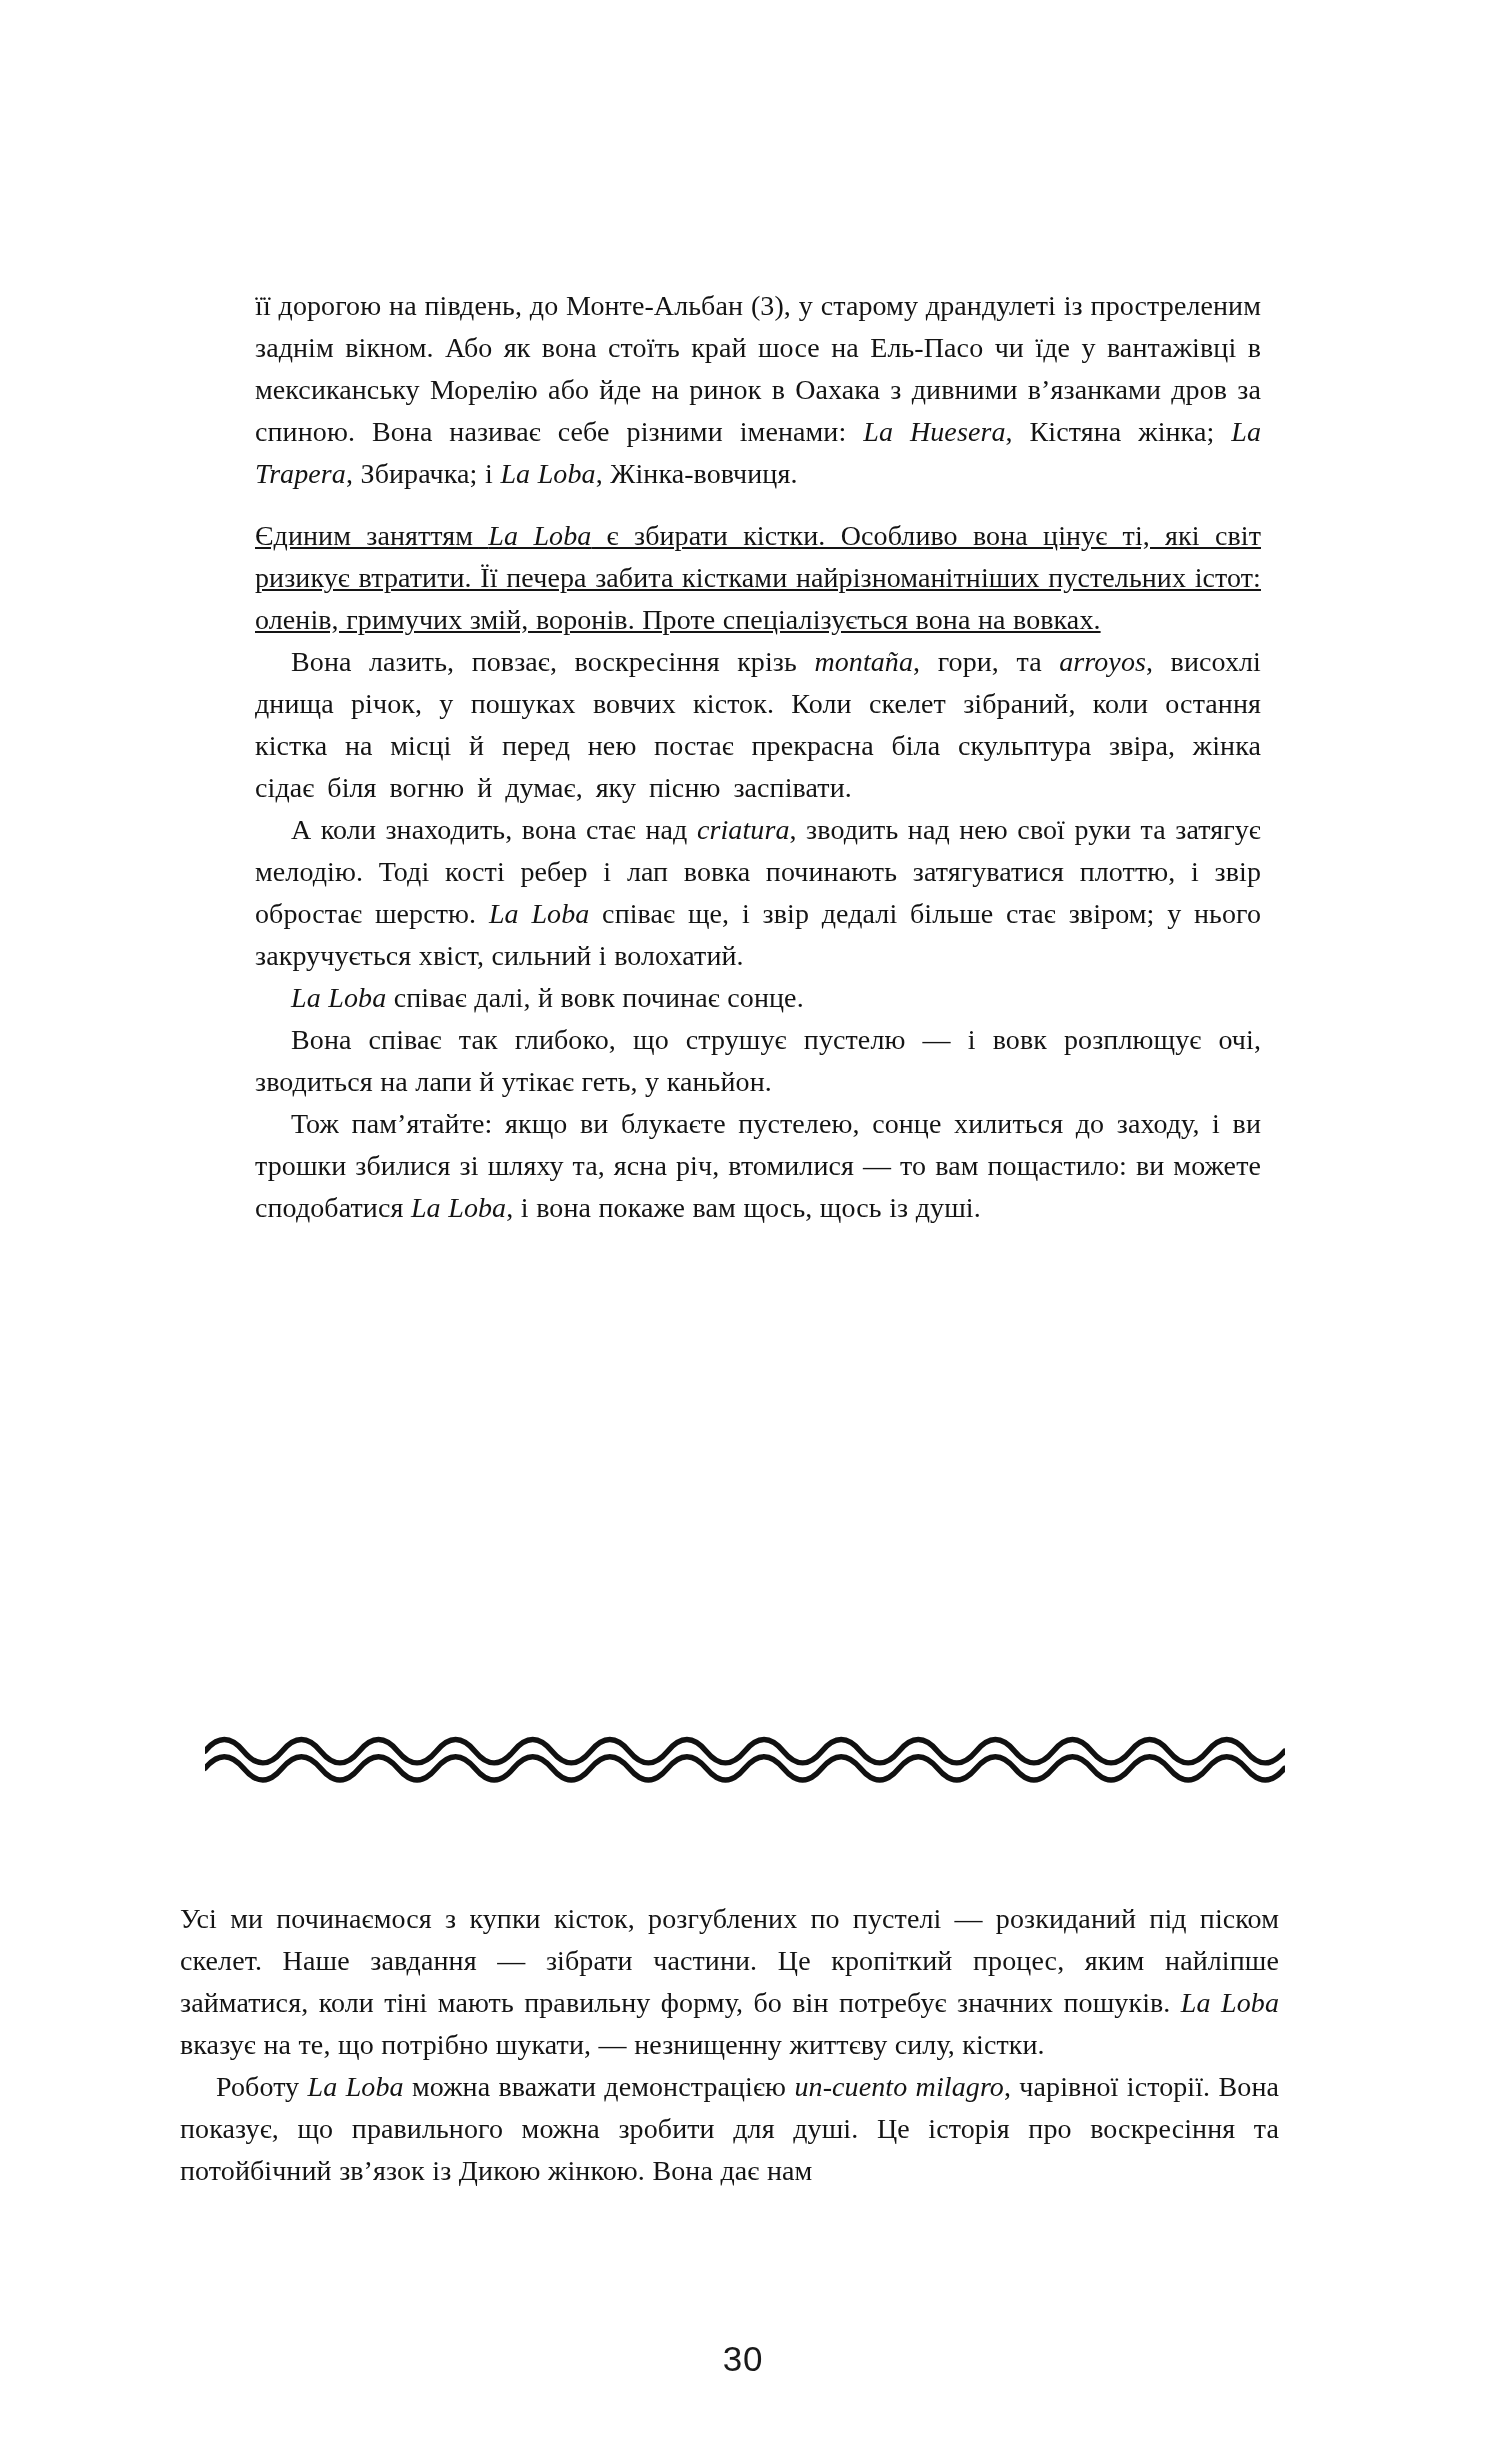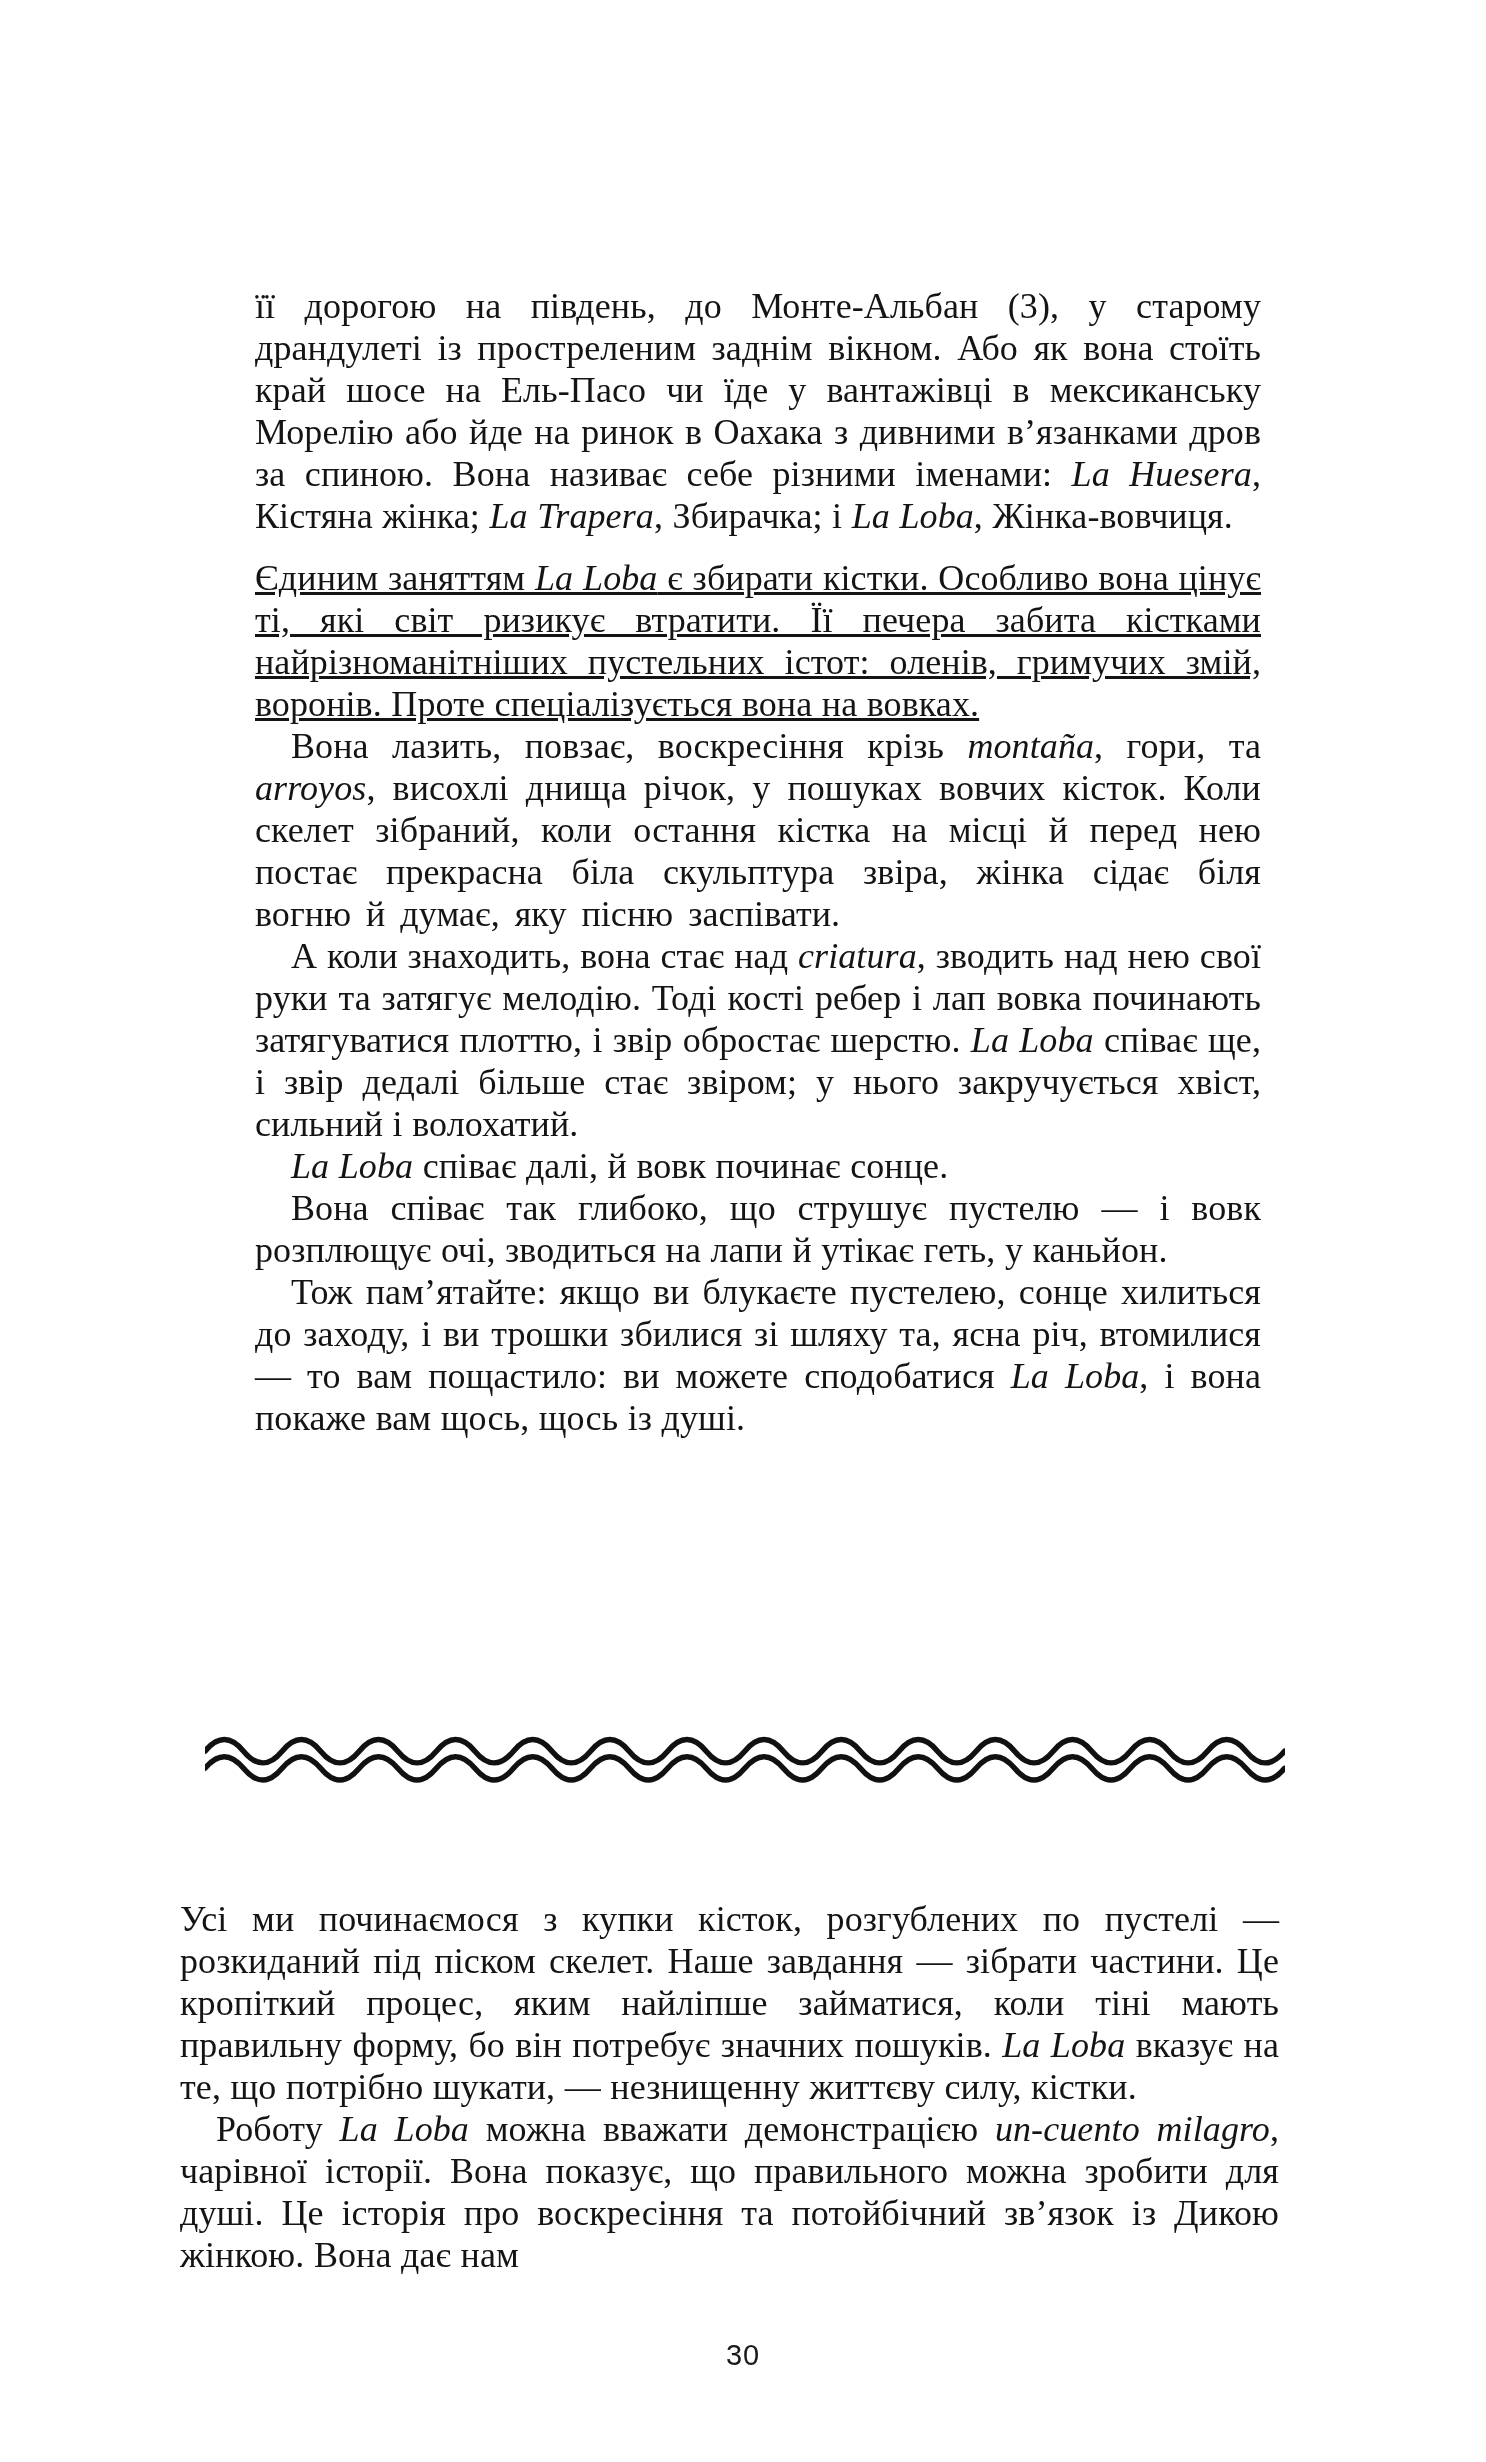"її дорогою на південь, до" .para { font-size: 36px -> 28px }
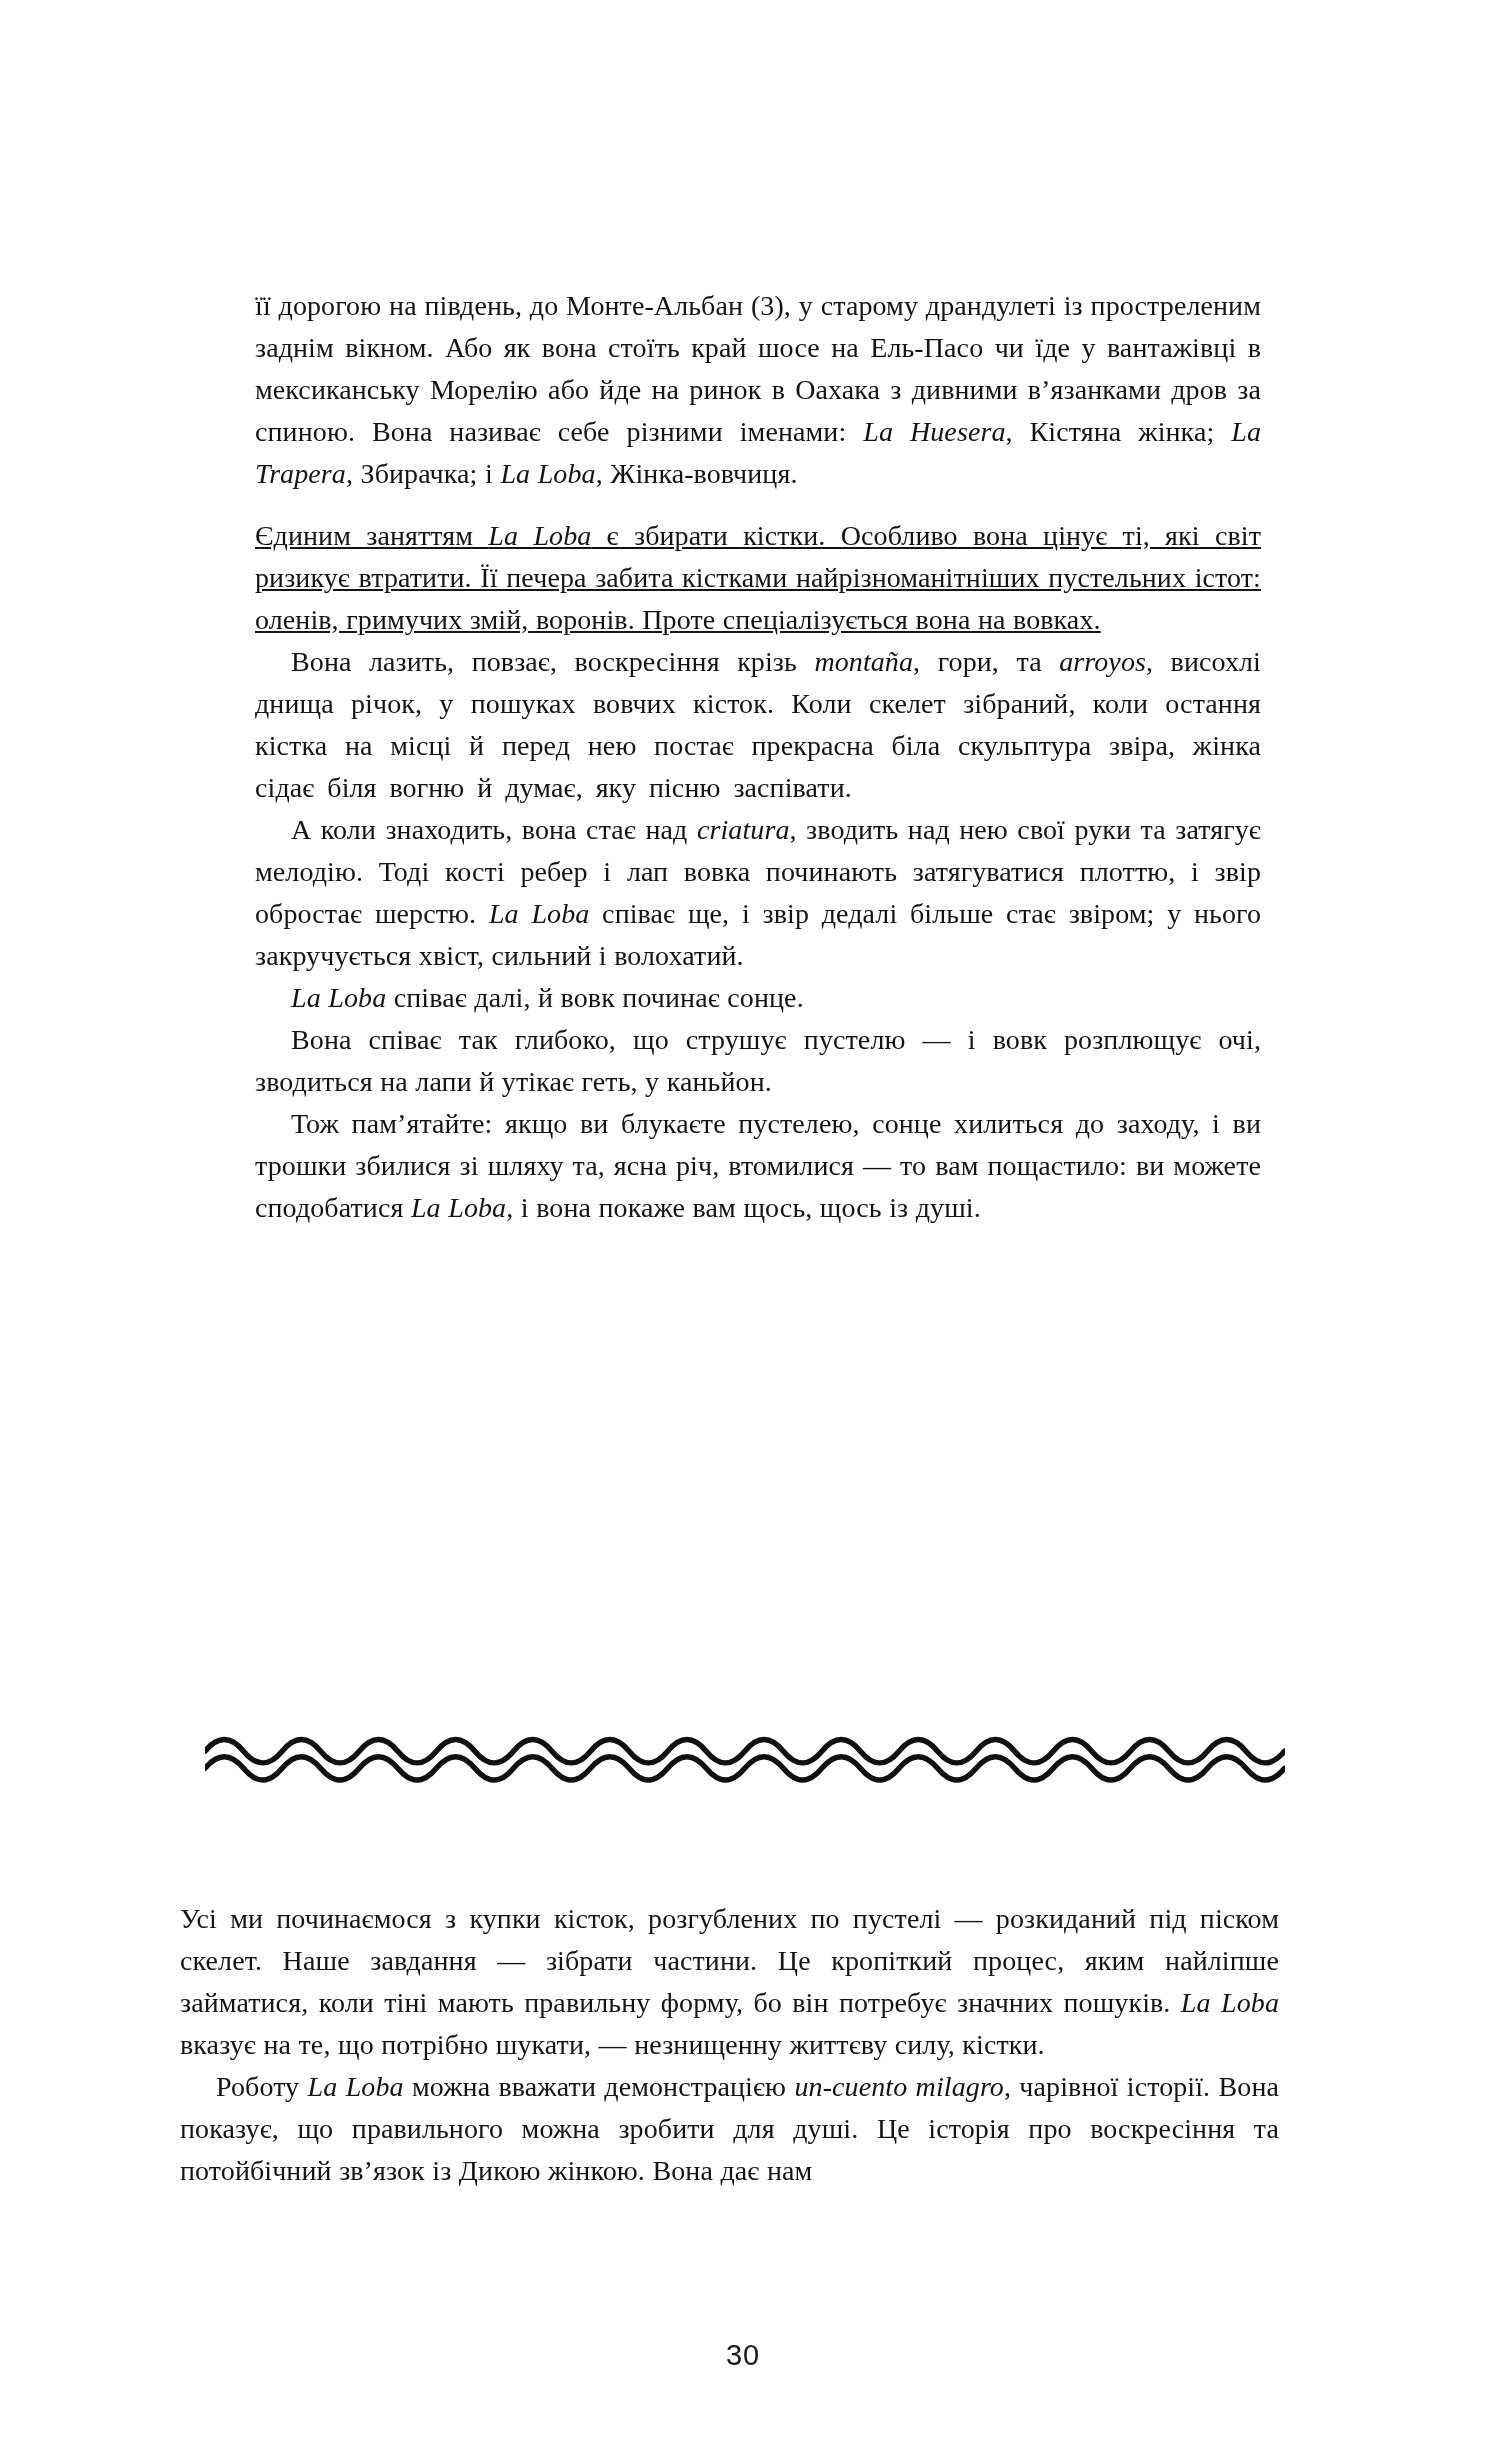"30" .folio { font-size: 29px -> 35px }
